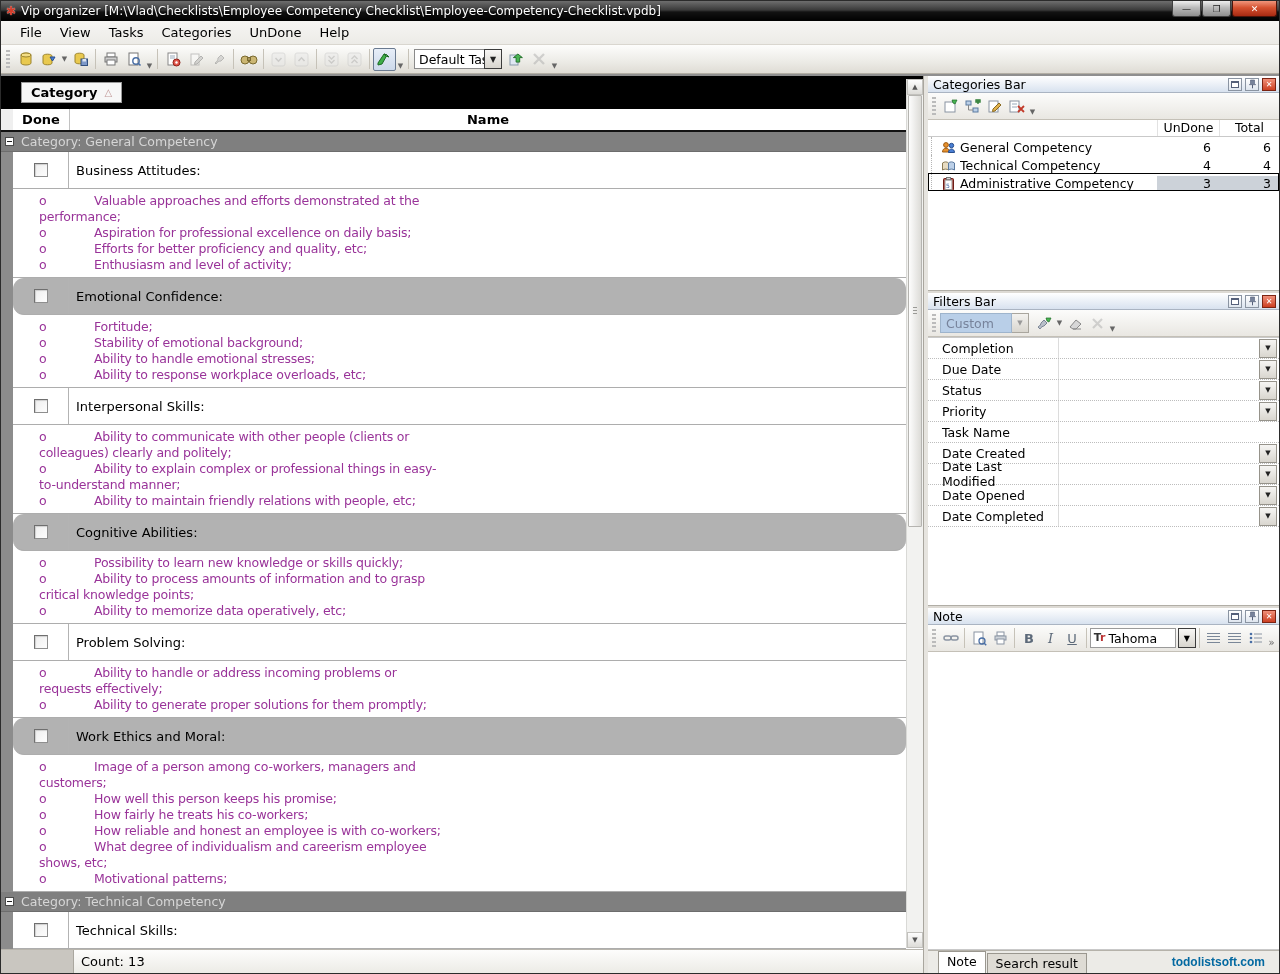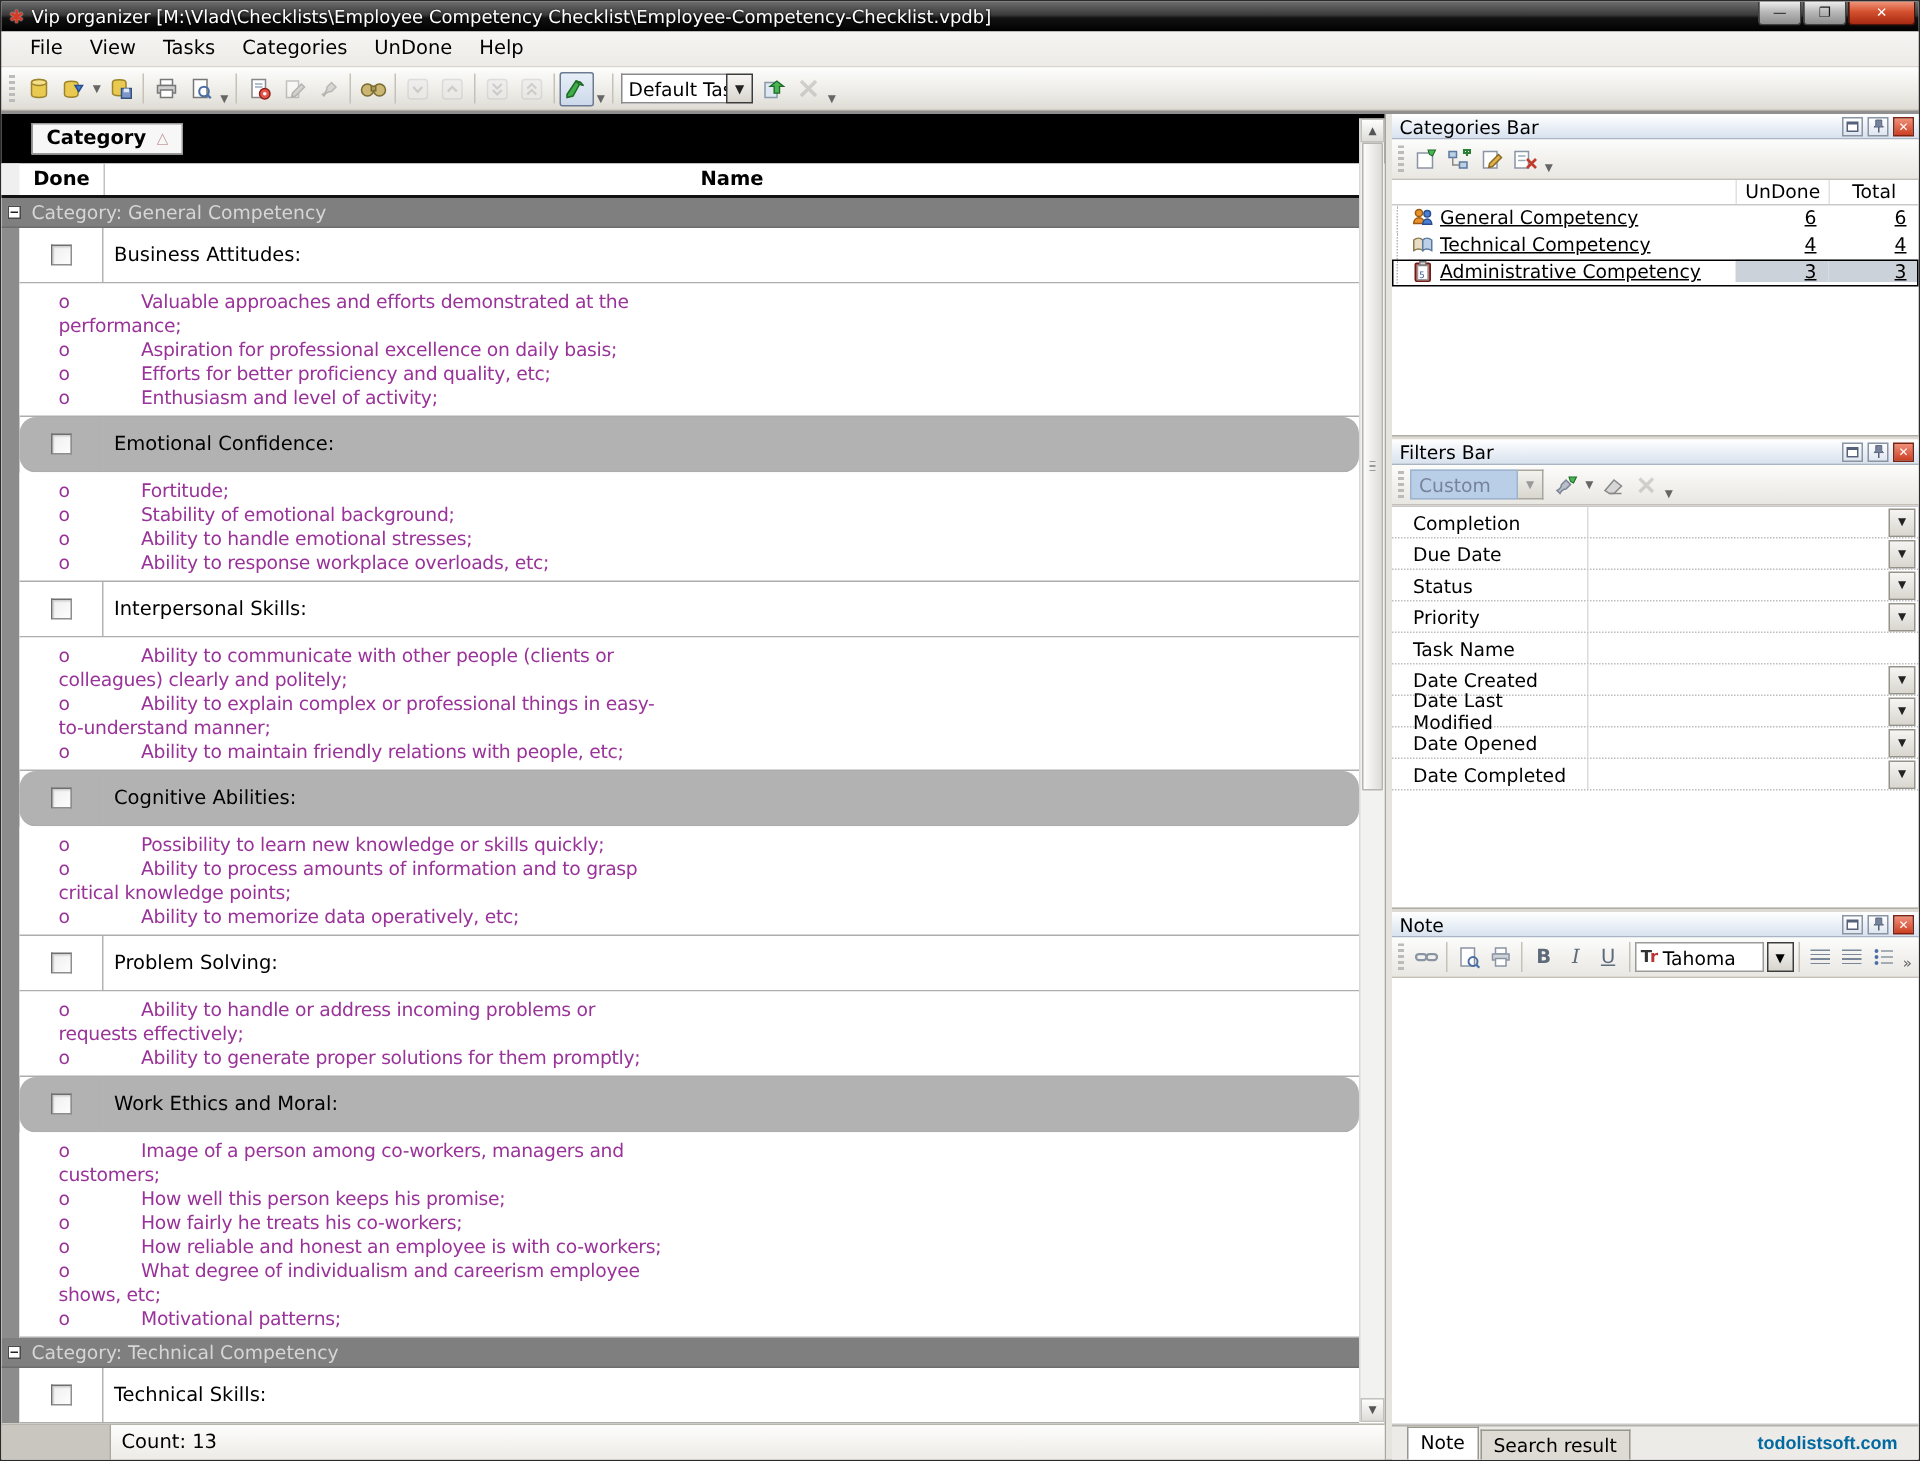"General Competency" .cat-row { align-items: flex-start -> flex-end; text-decoration: underline -> none }
